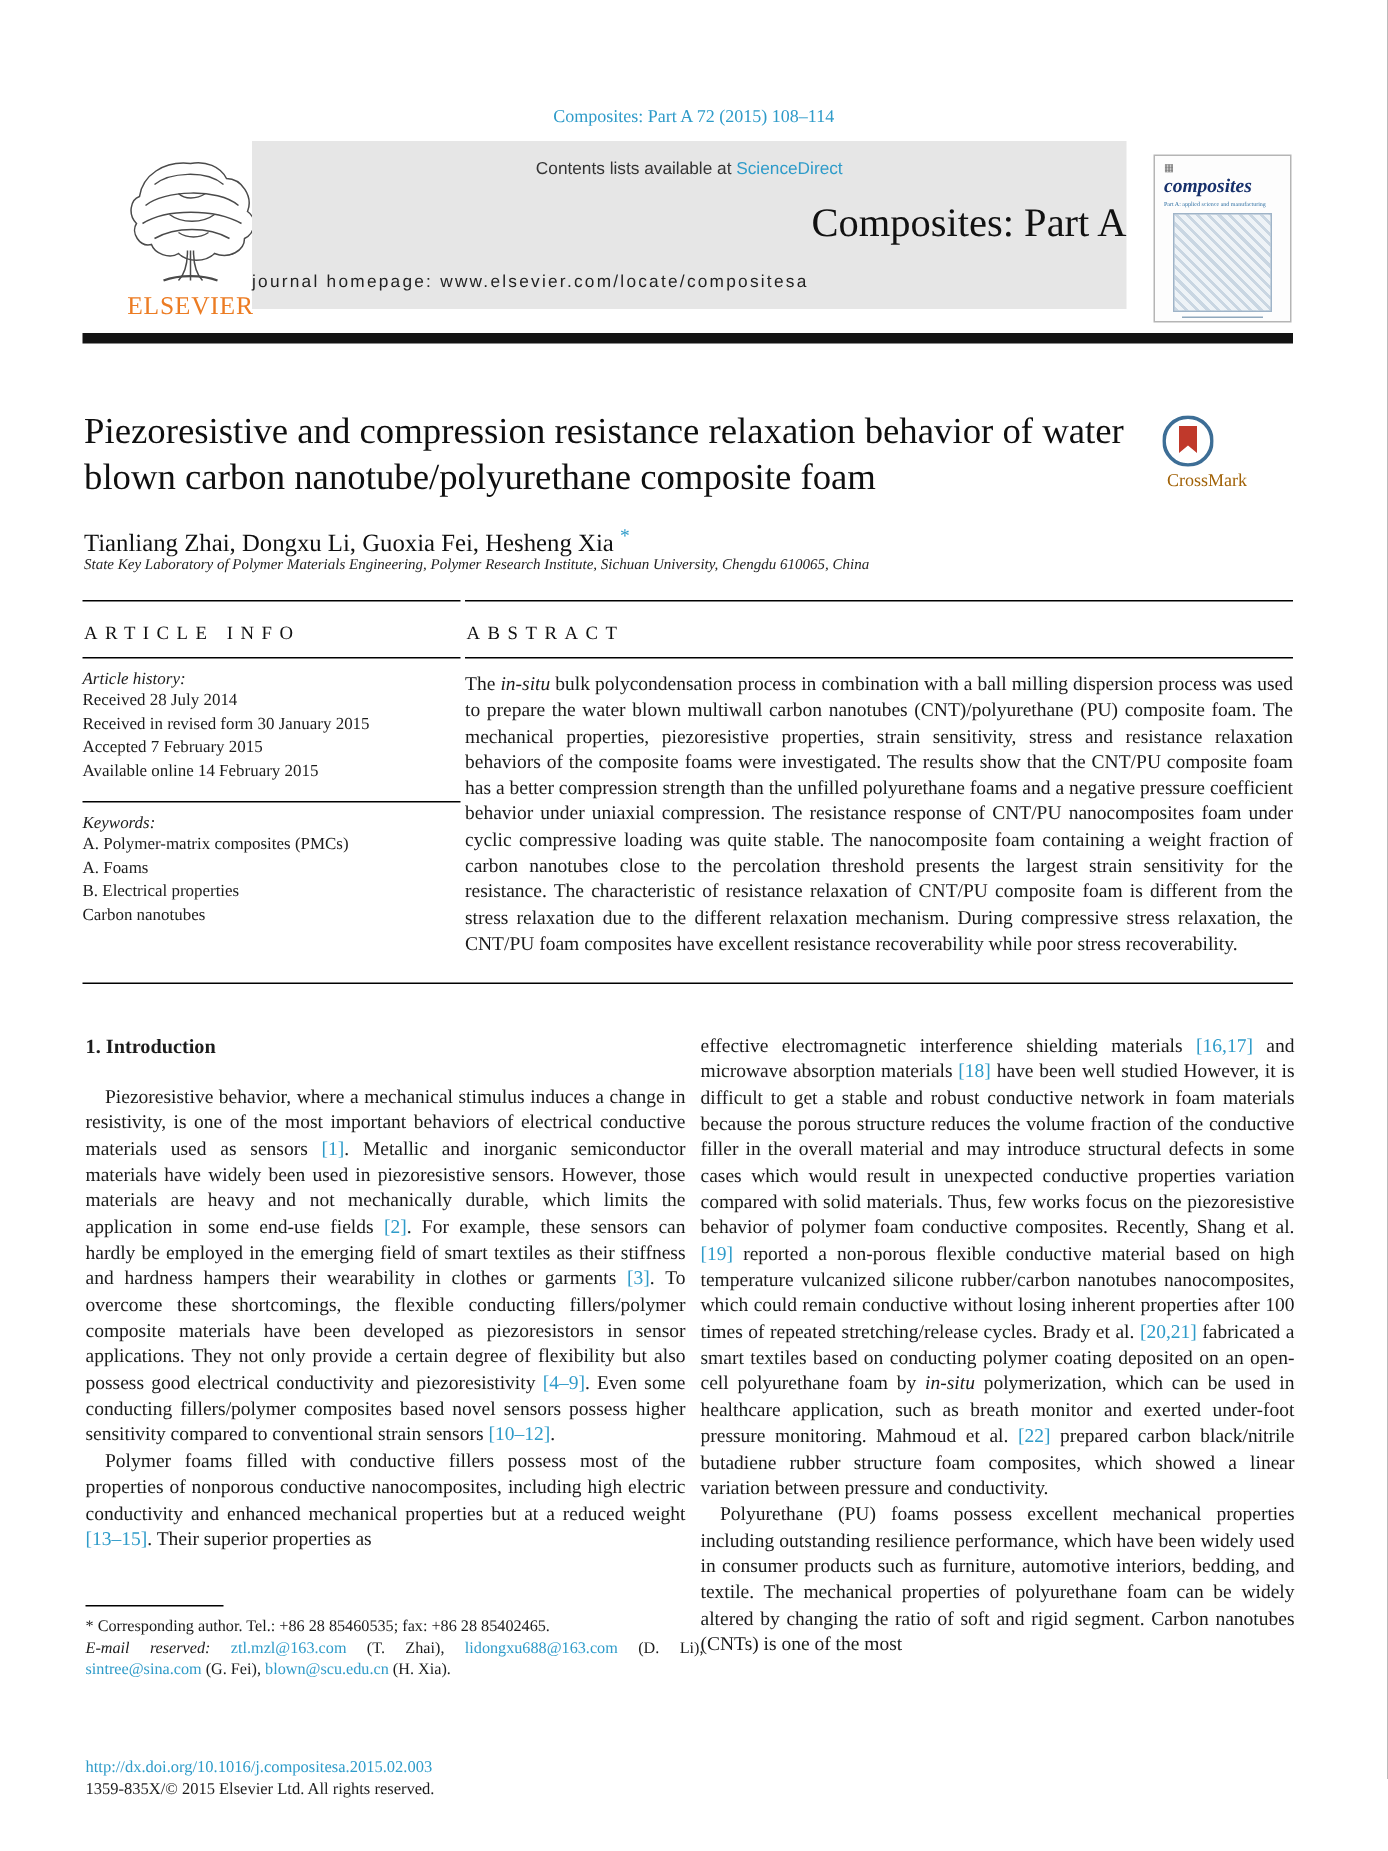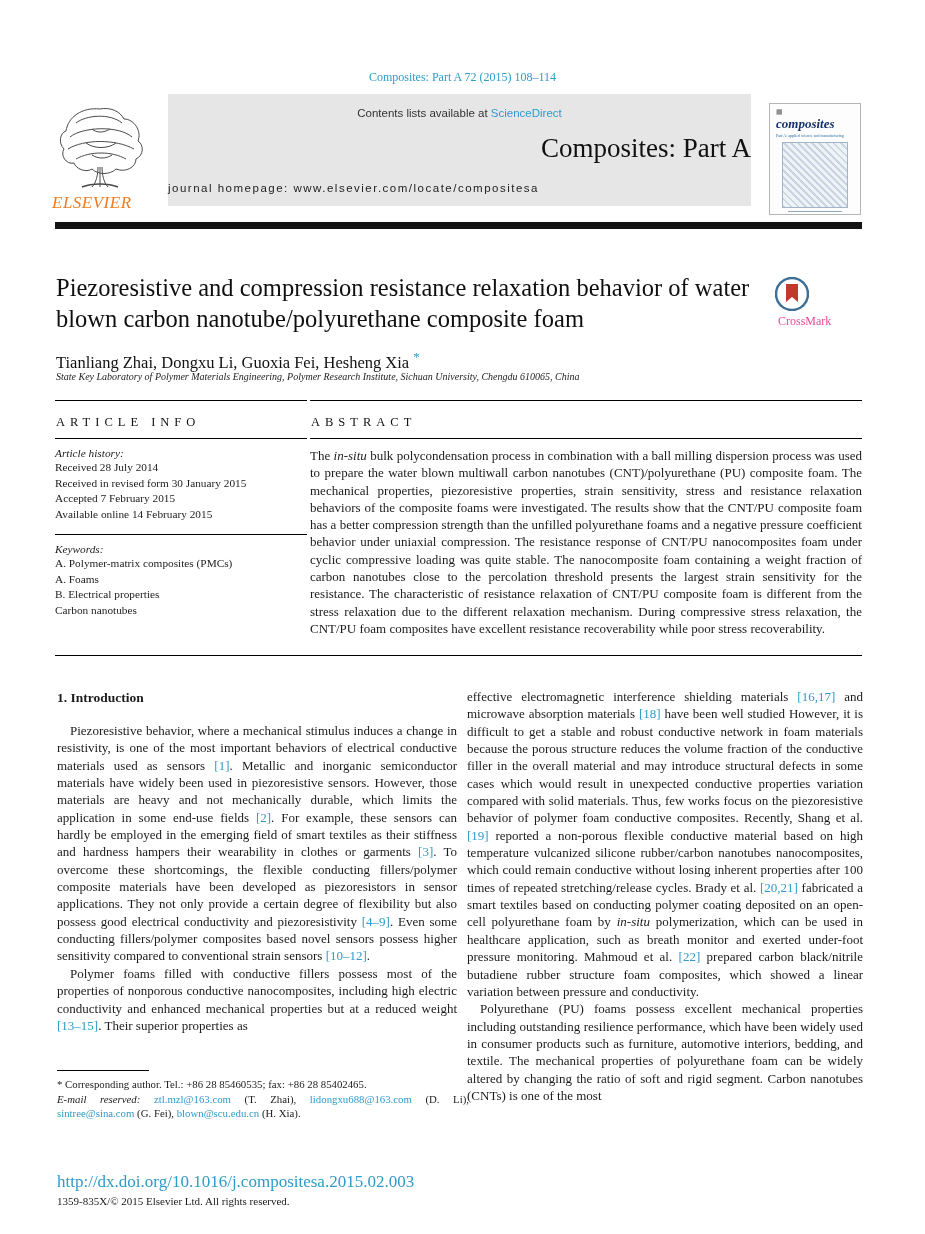"ELSEVIER" .elsevier { font-style: italic -> none; left: 52px -> 72px; text-align: none -> center }
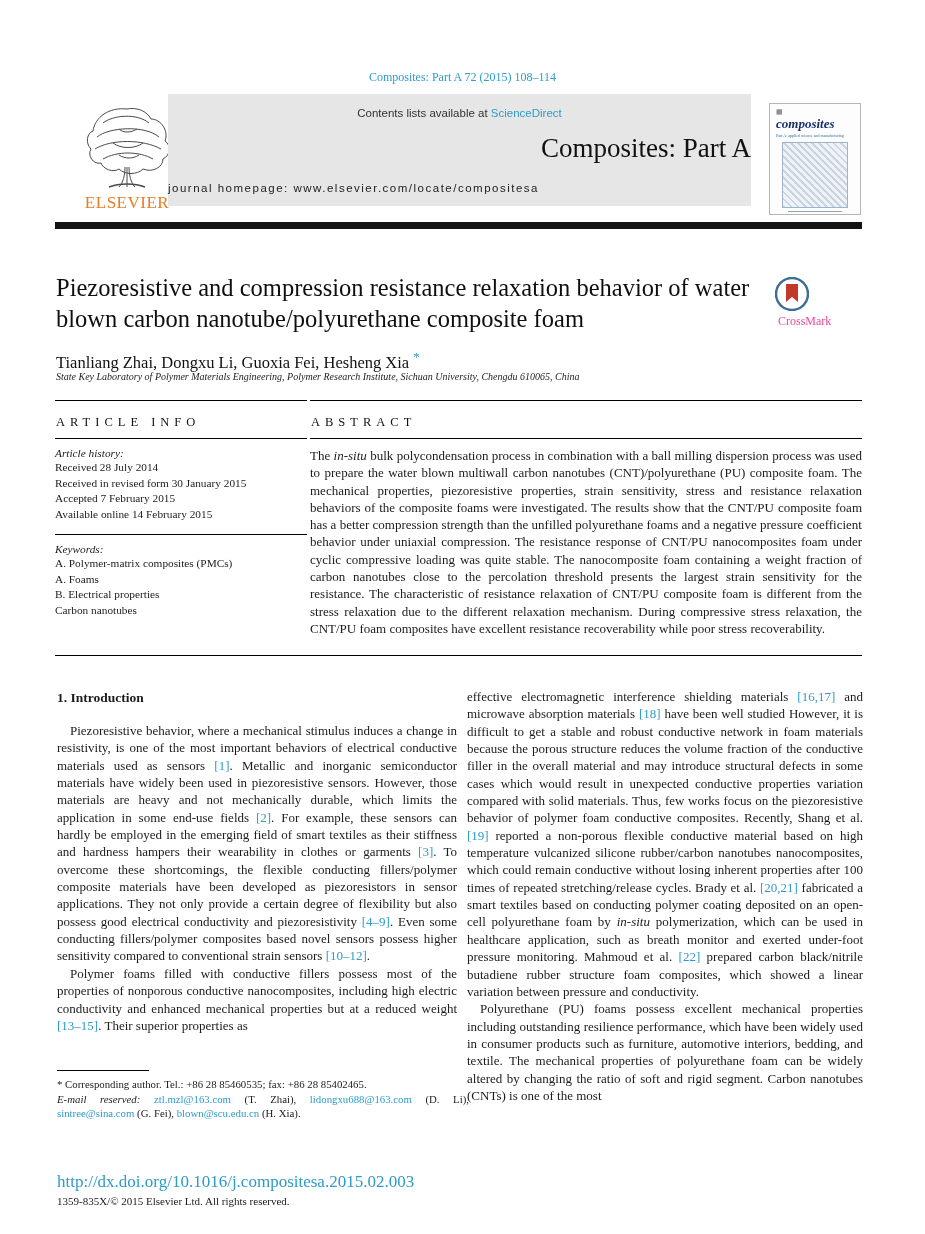"CrossMark" .crossmark .cmtext { color: #ec4899 -> #a16207 }
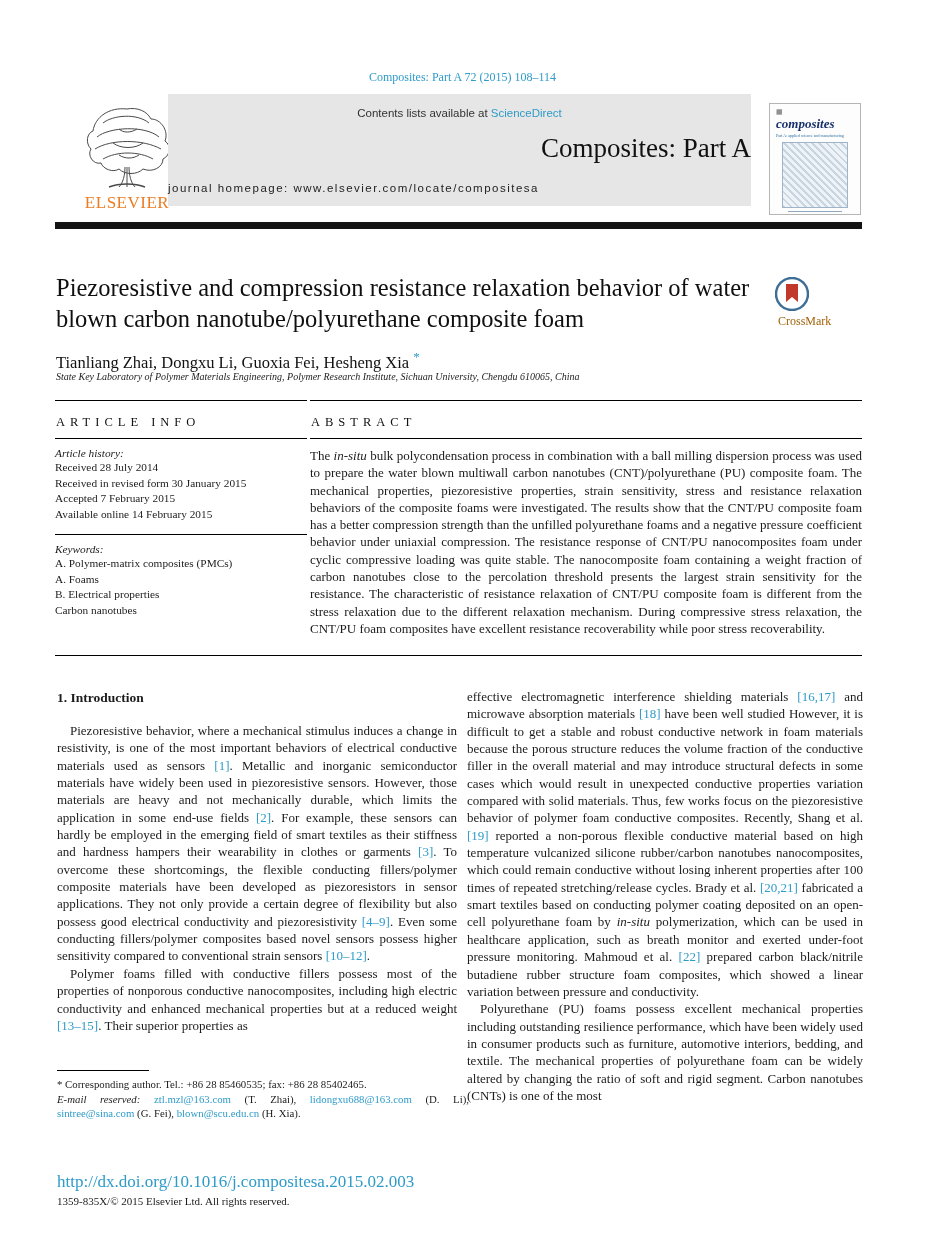"http://dx.doi.org/10.1016/j.compositesa." .doi { font-size: 17px -> 11px }
